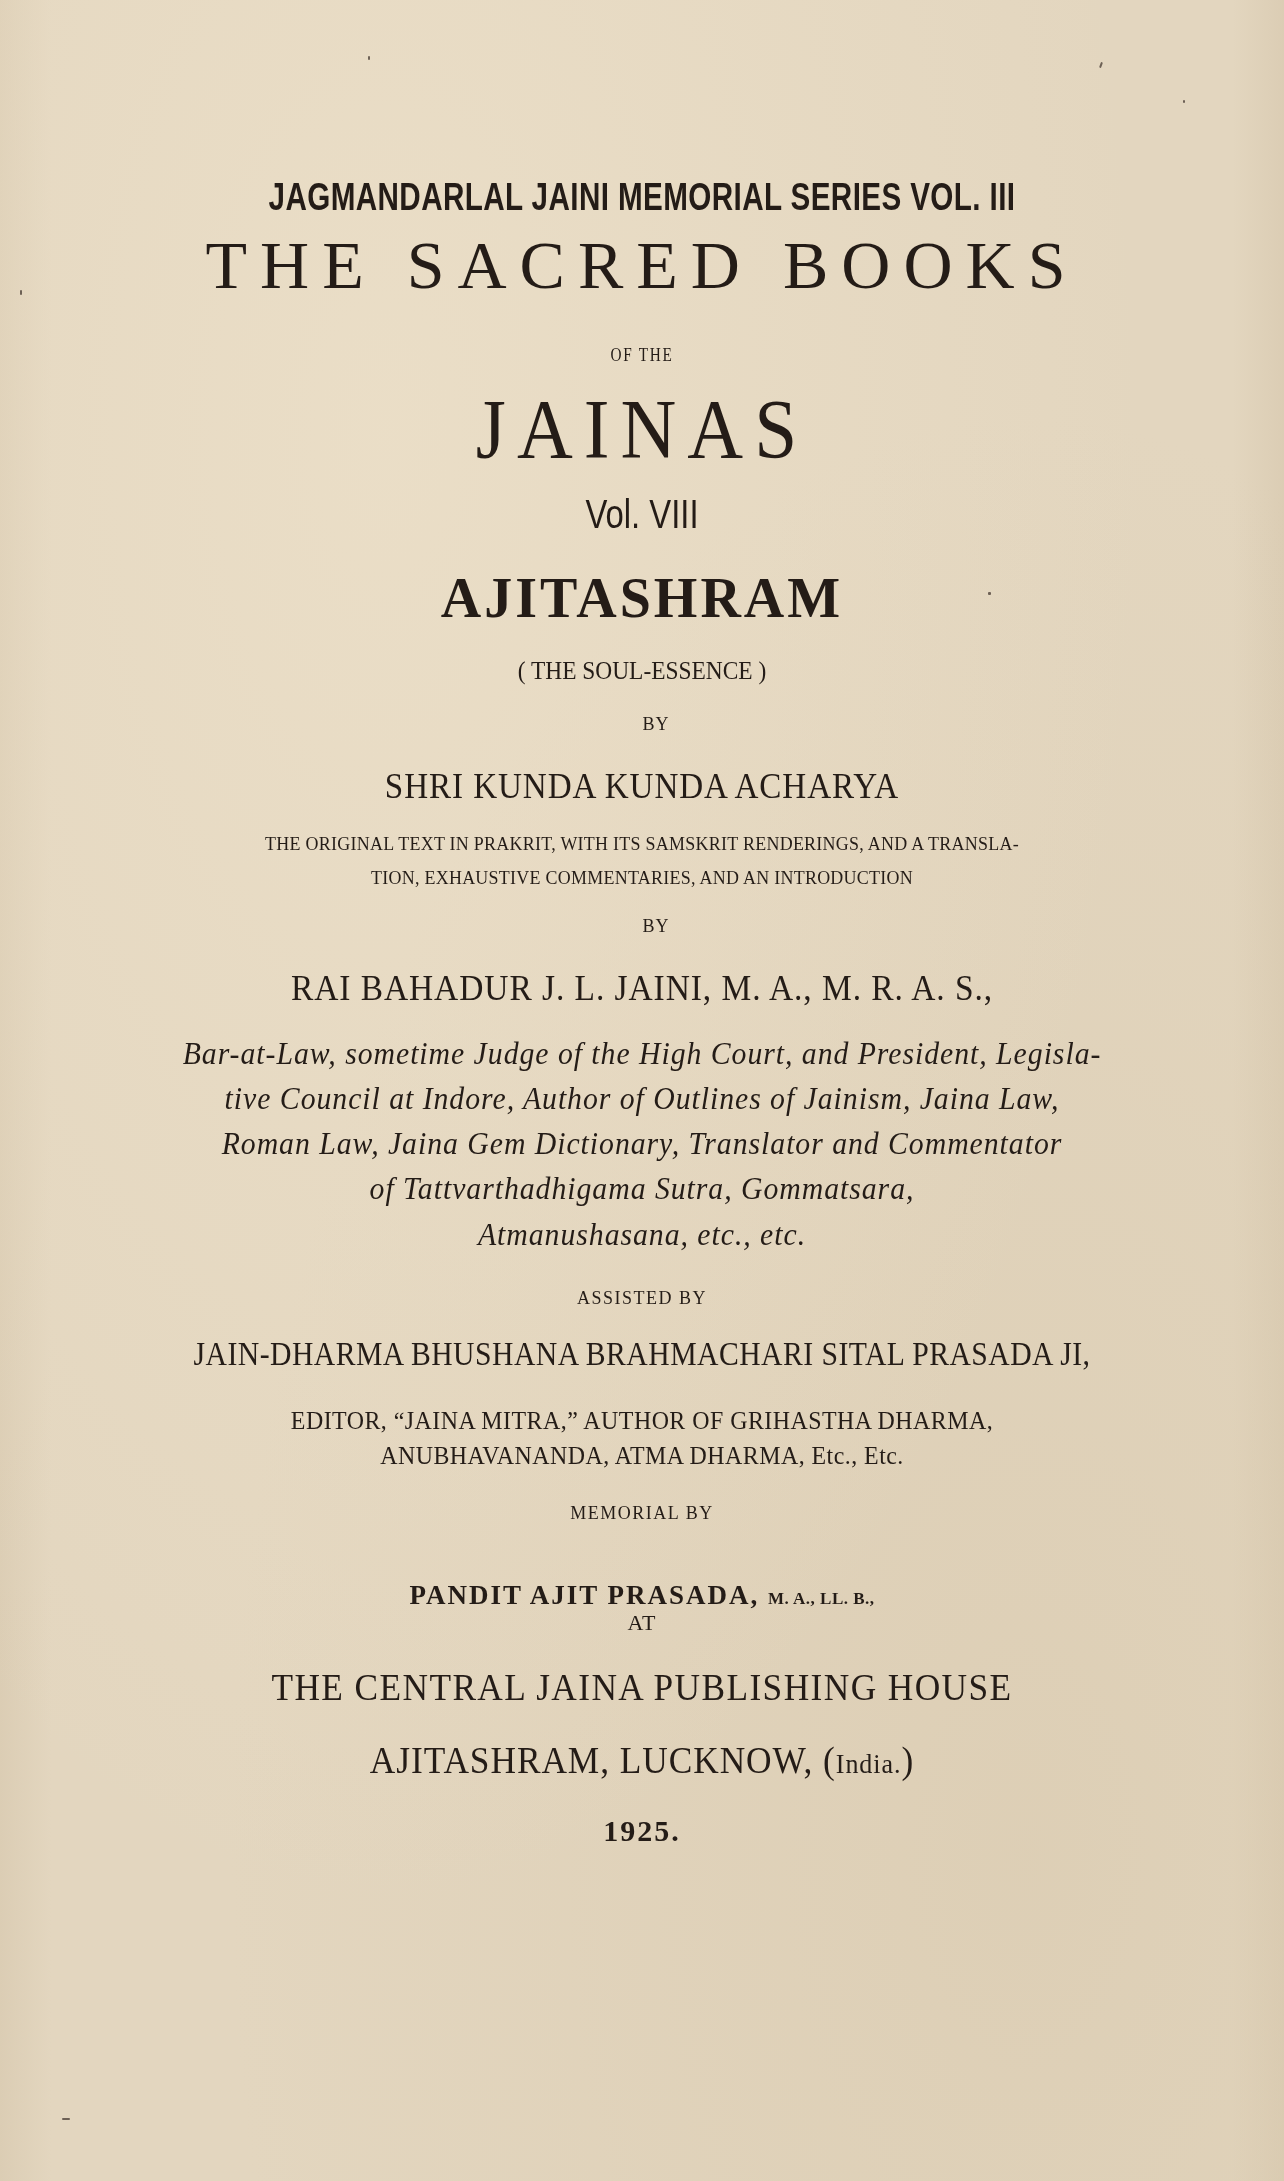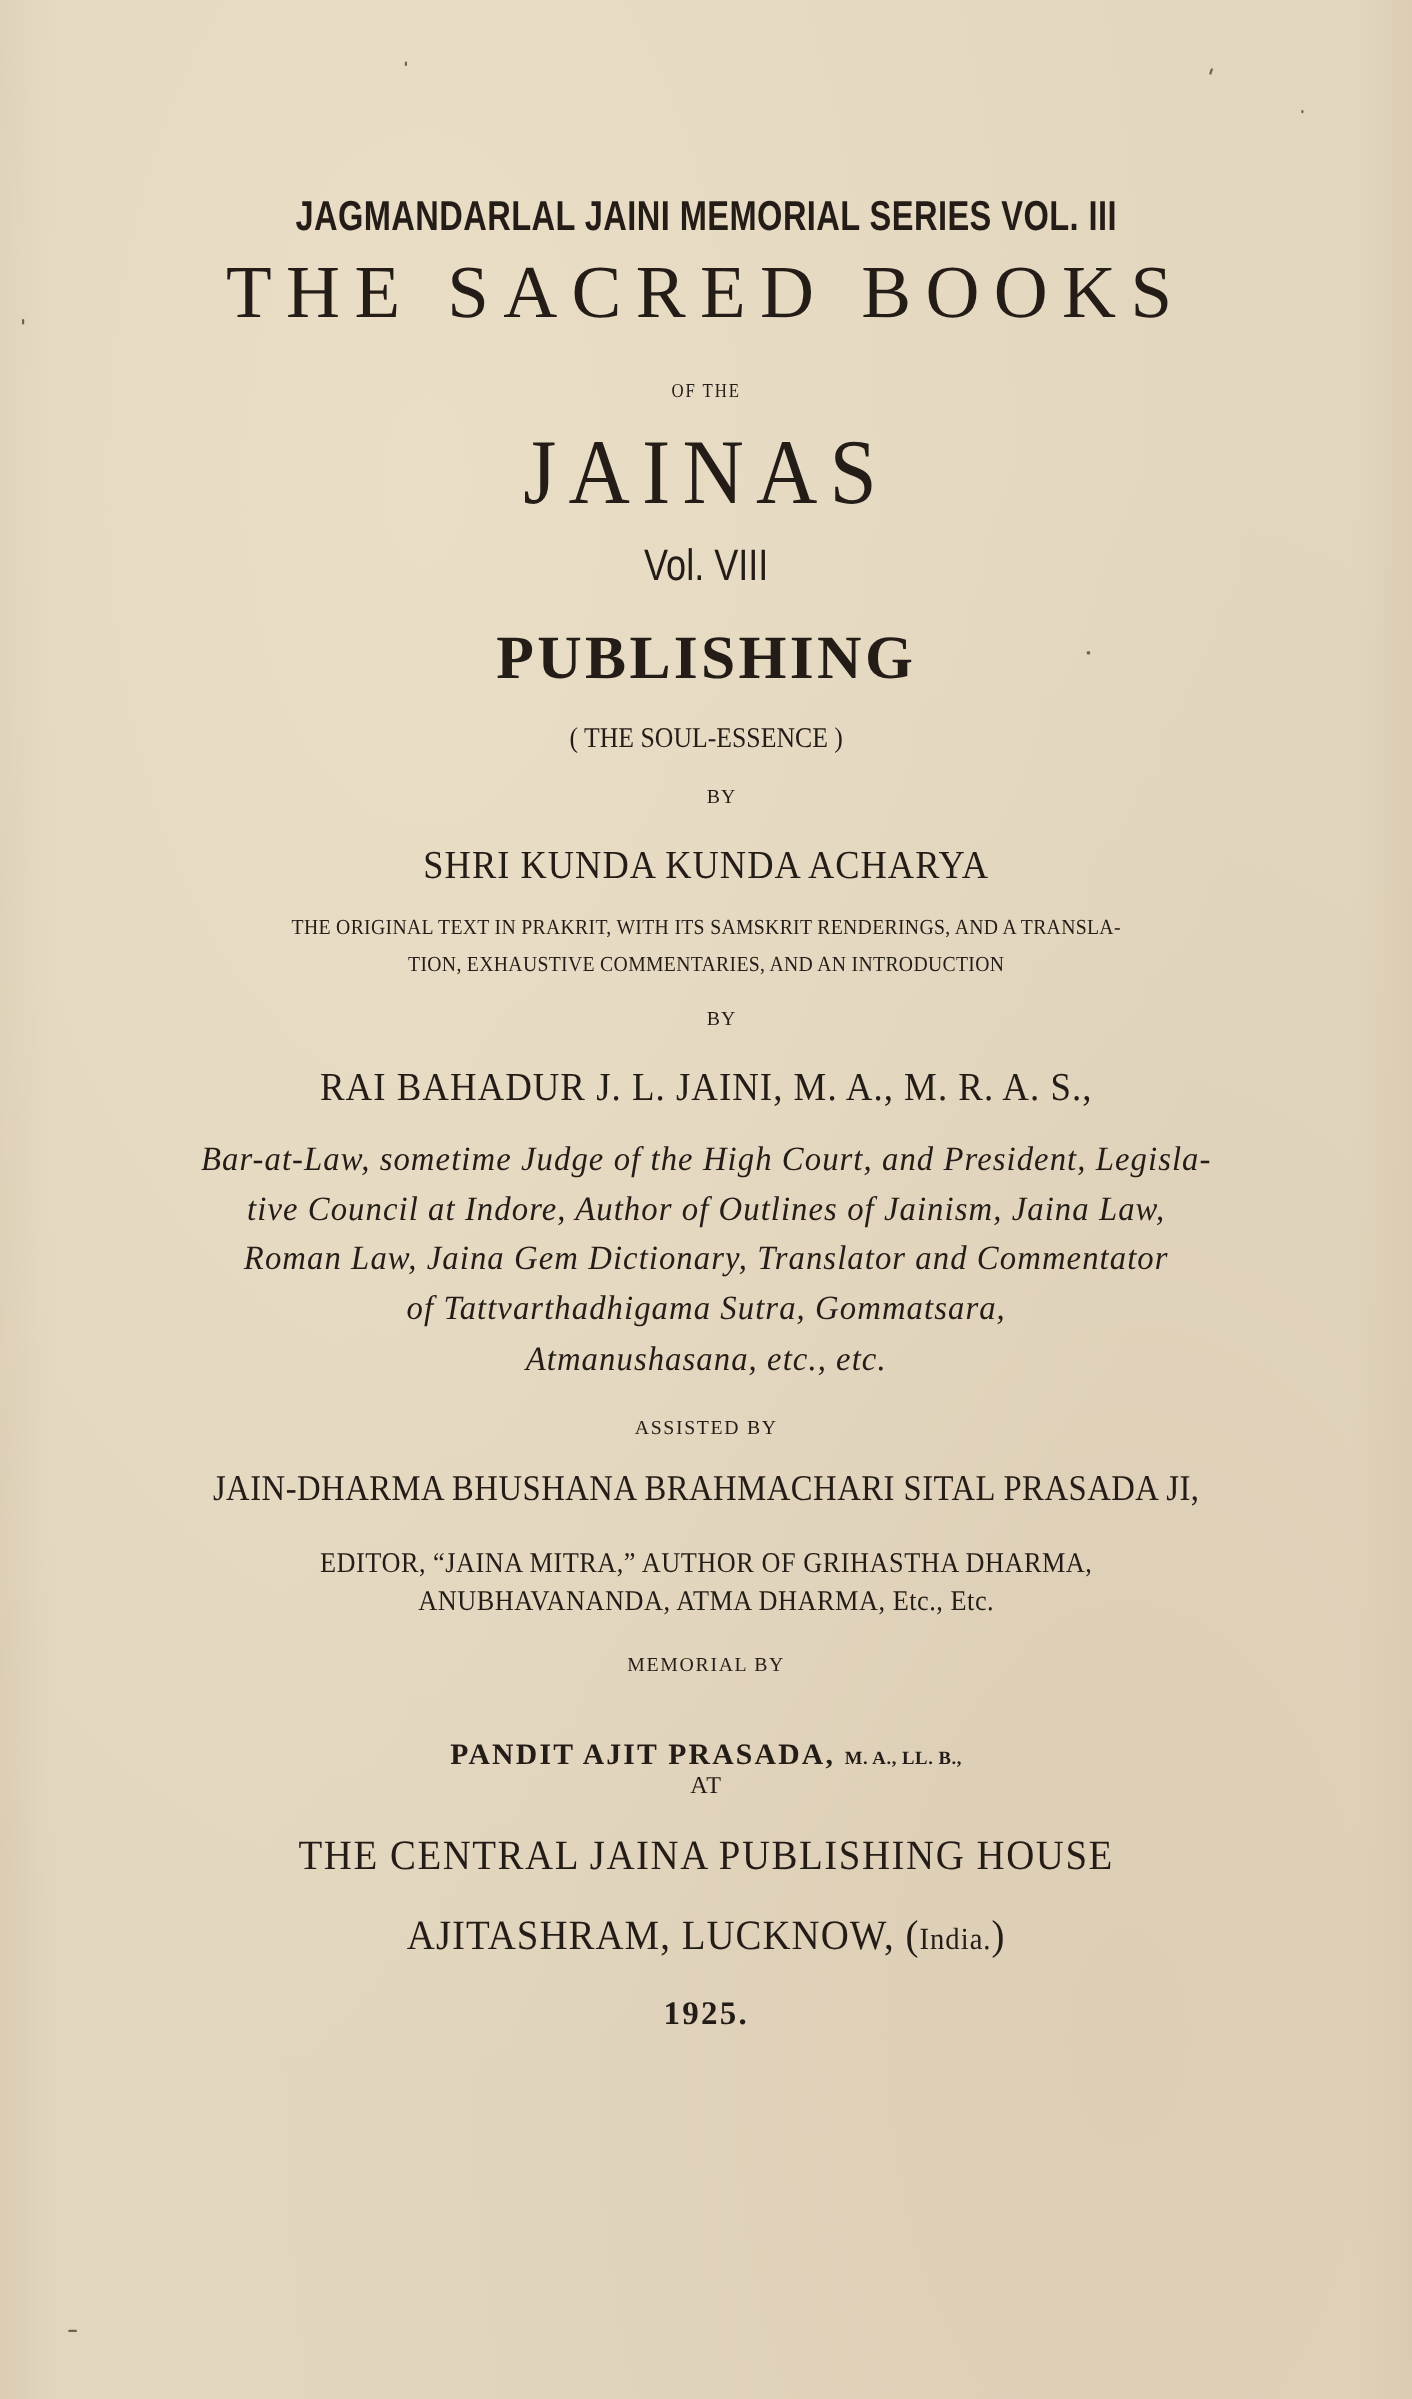"PUBLISHING" div.line { text: PUBLISHING -> AJITASHRAM }
